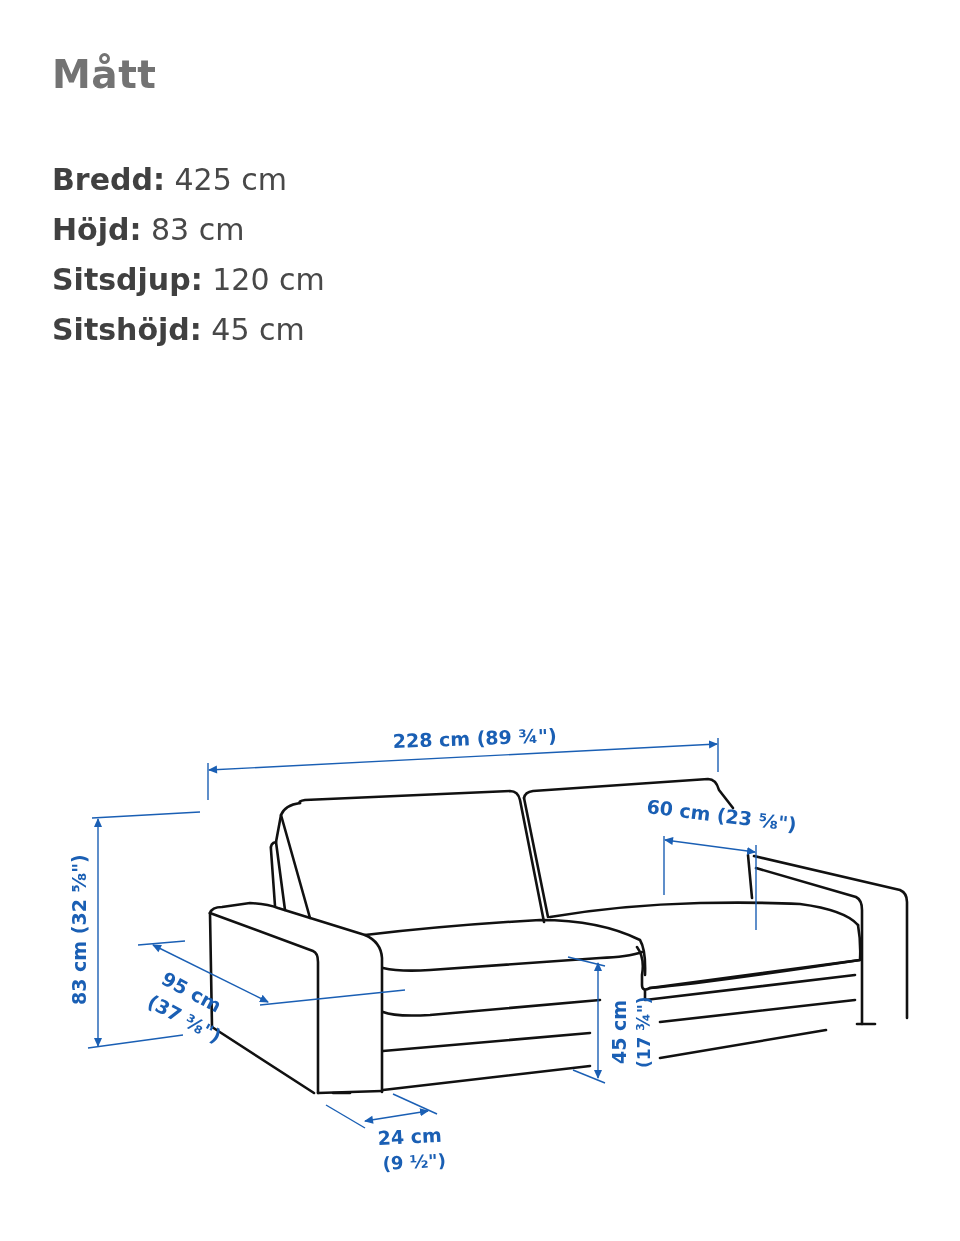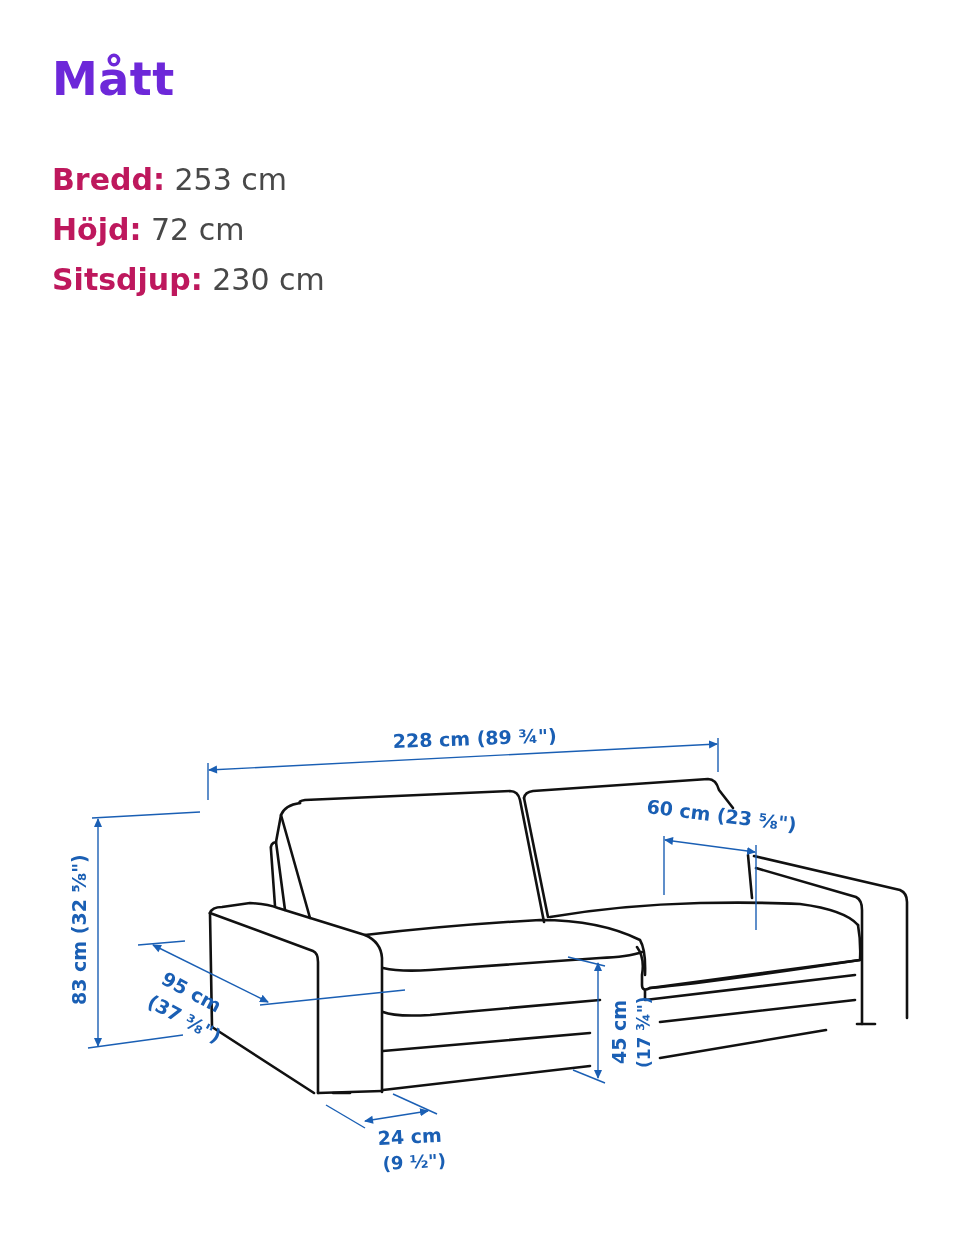"Mått" .title { color: #6d28d9 -> #737373; font-size: 46px -> 39px }
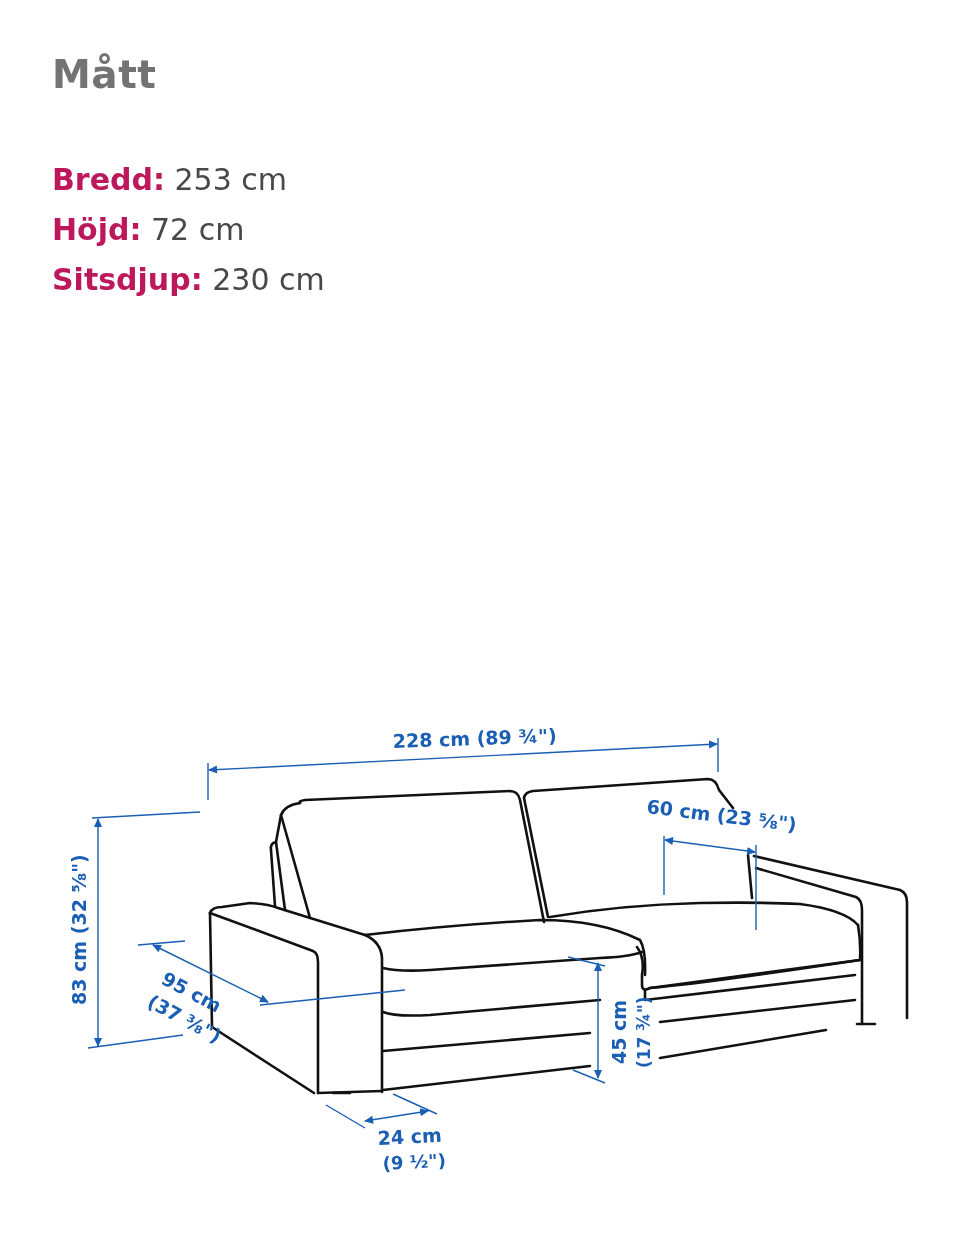"Bredd:" .spec-label { color: #be185d -> #404040 }
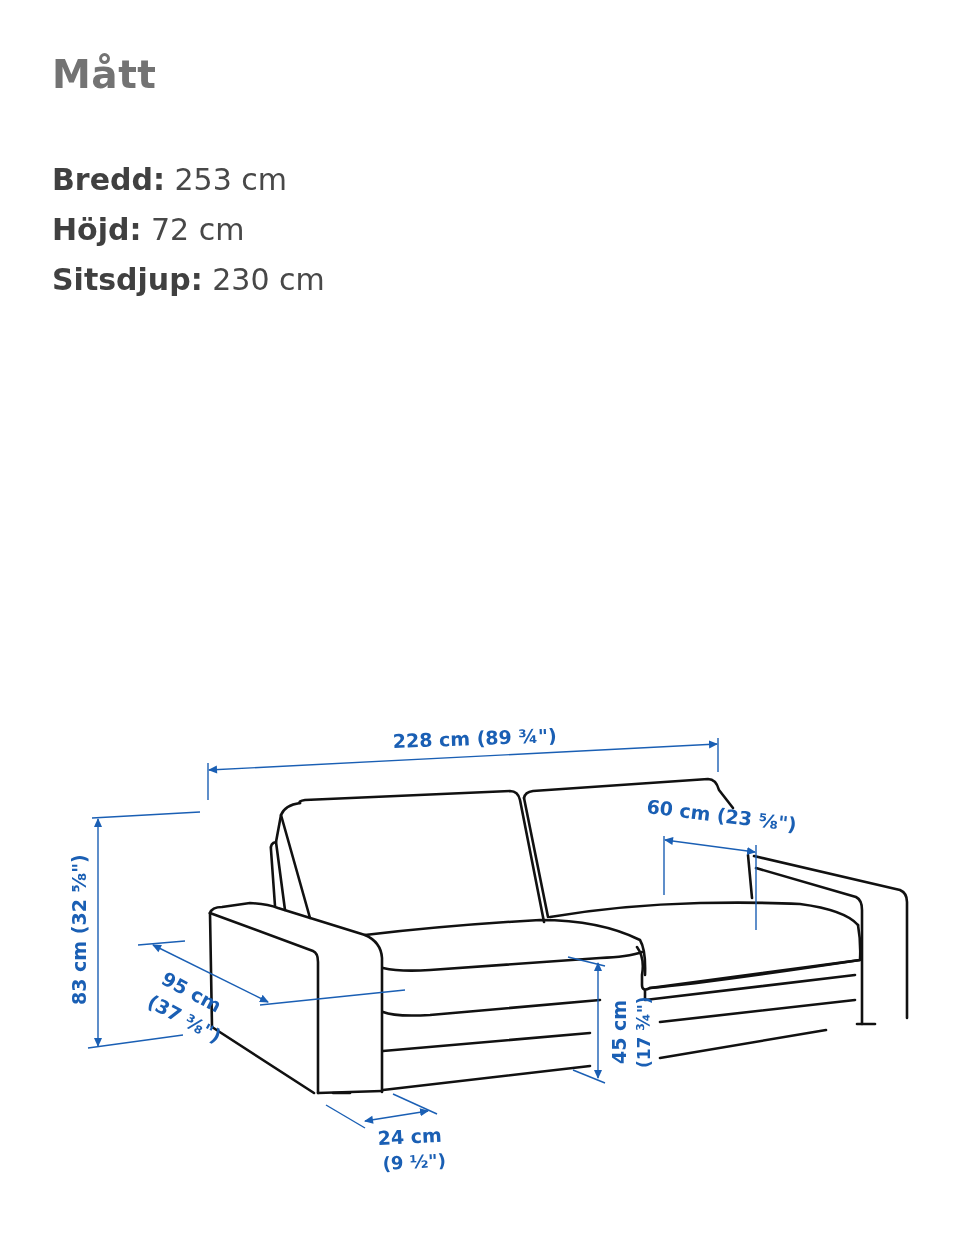"253 cm" span.spec-value { text: 253 -> 425 }
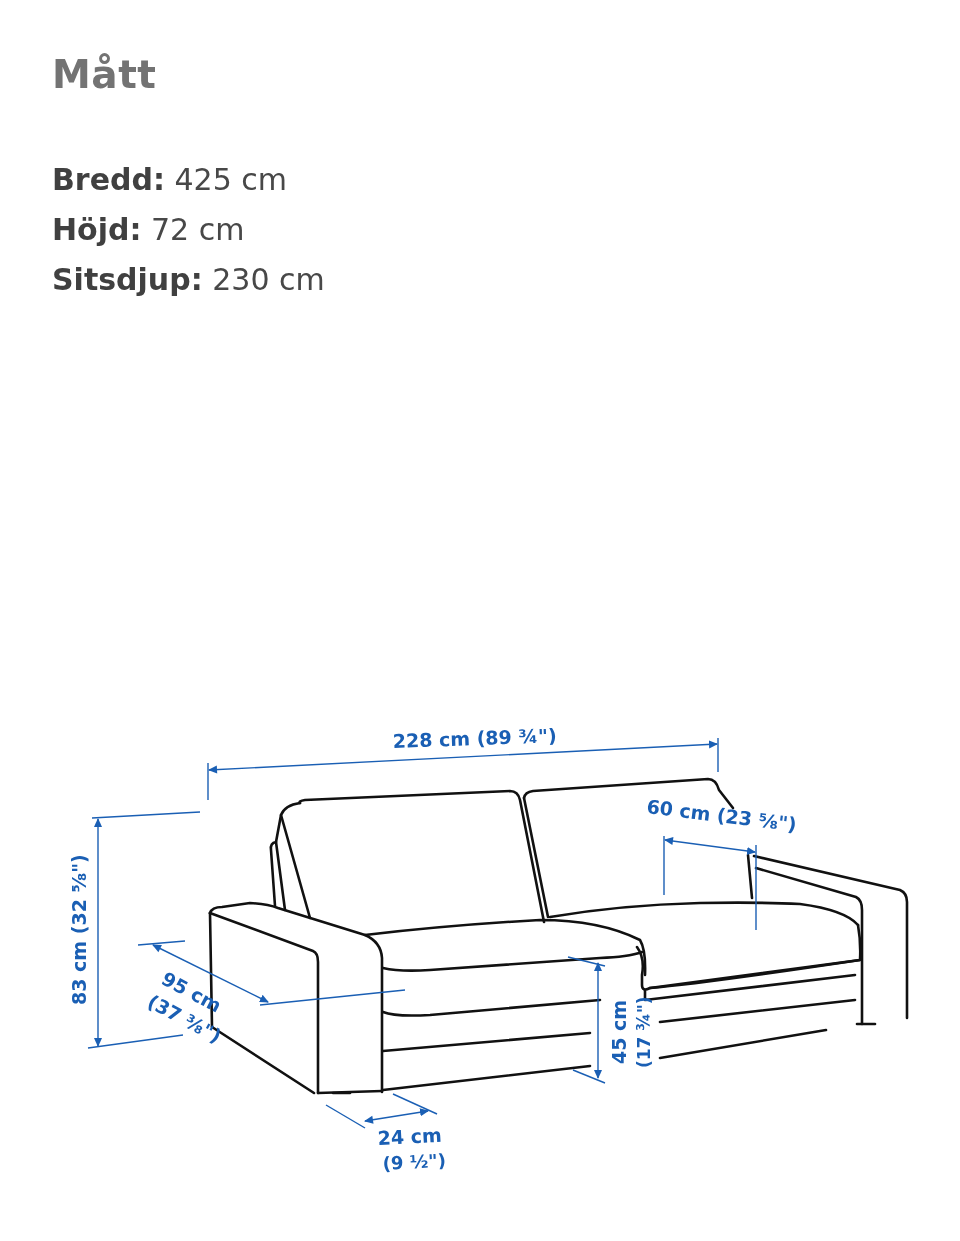"72 cm" span.spec-value { text: 72 -> 83 }
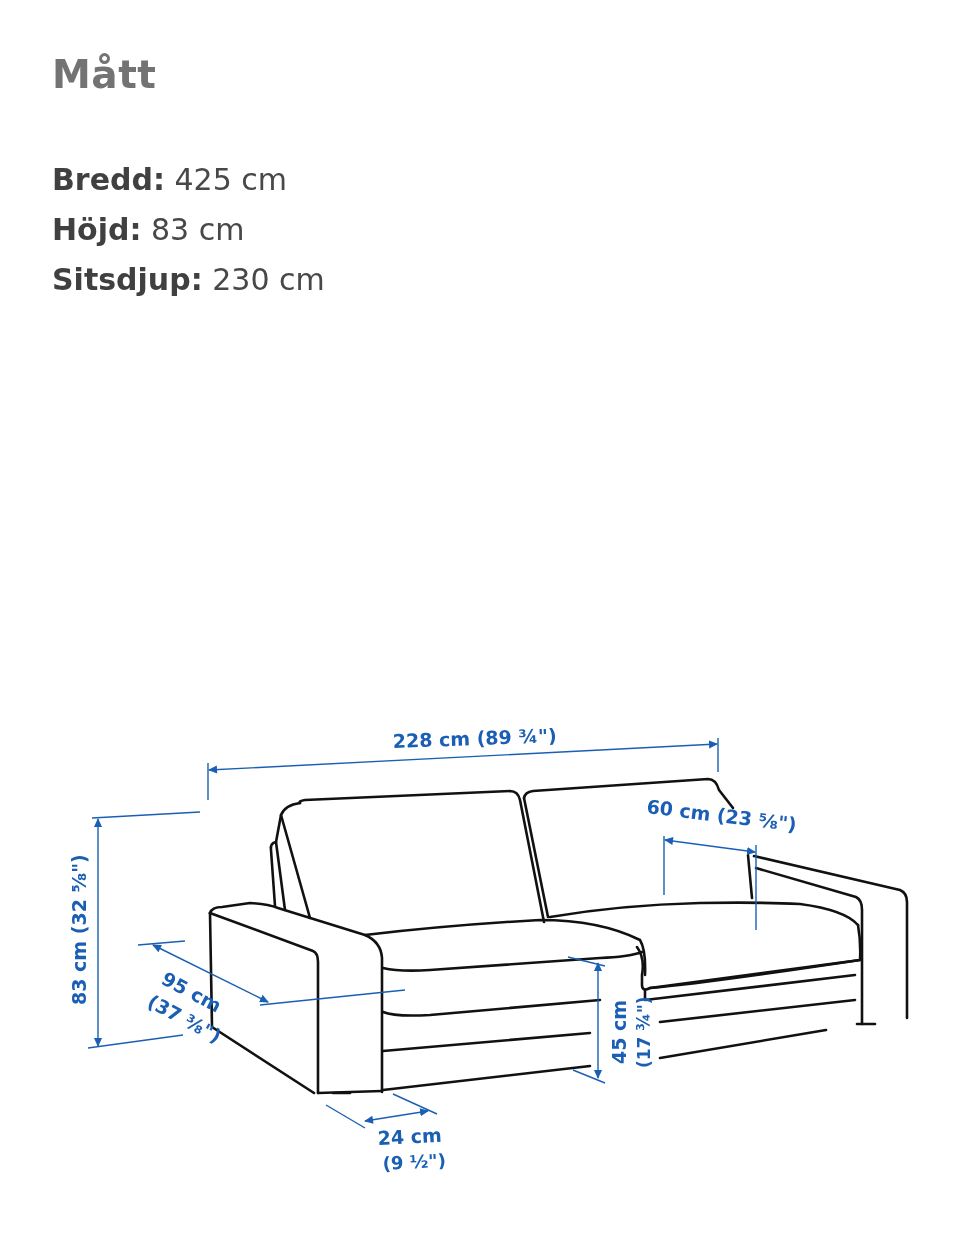"230 cm" span.spec-value { text: 230 -> 120 }
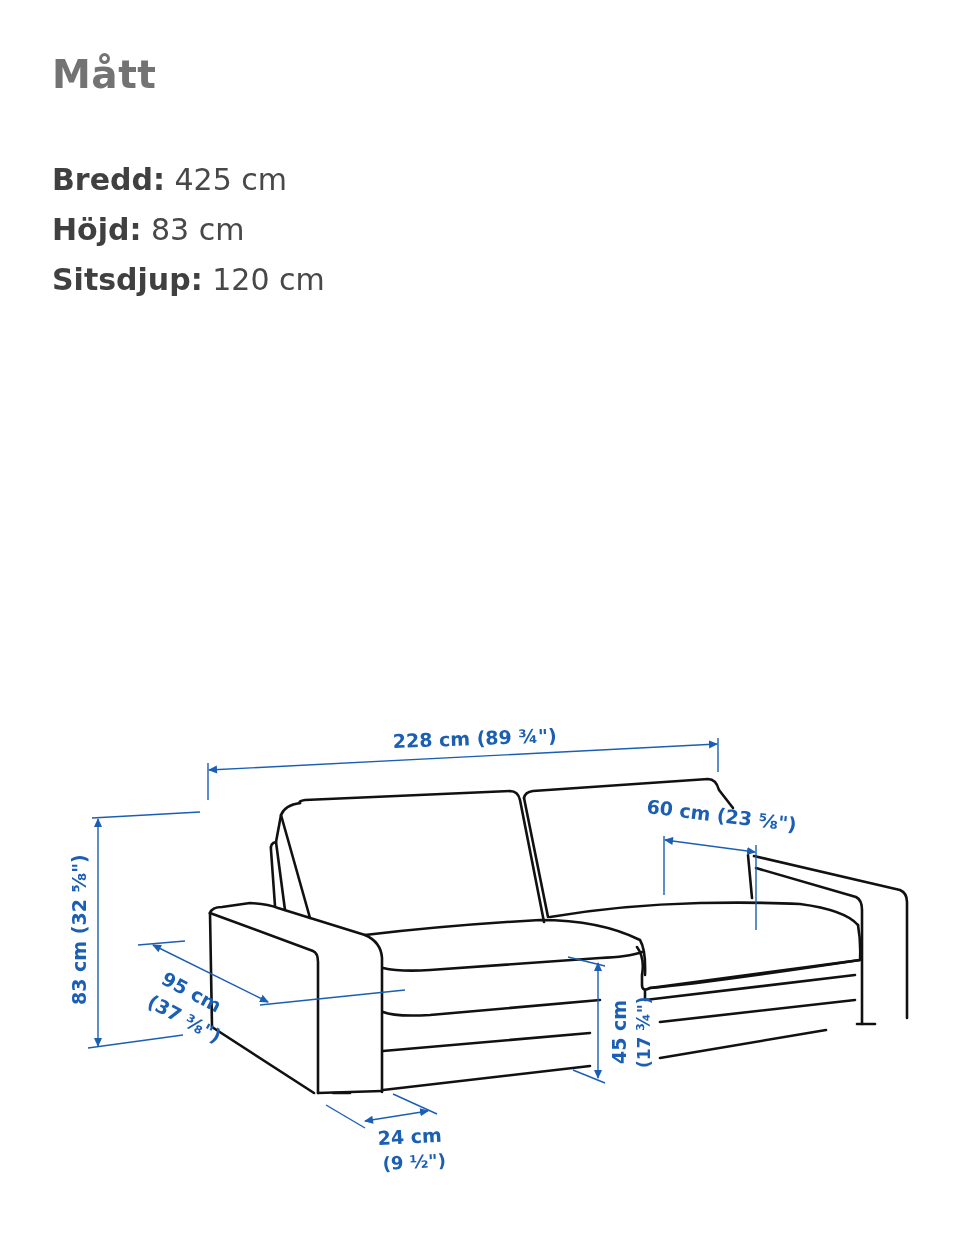"Sitshöjd: 45 cm" li.spec-row { html: none -> <li> <span>Sitshöjd:</span> <span>45 cm</span> </li> }
